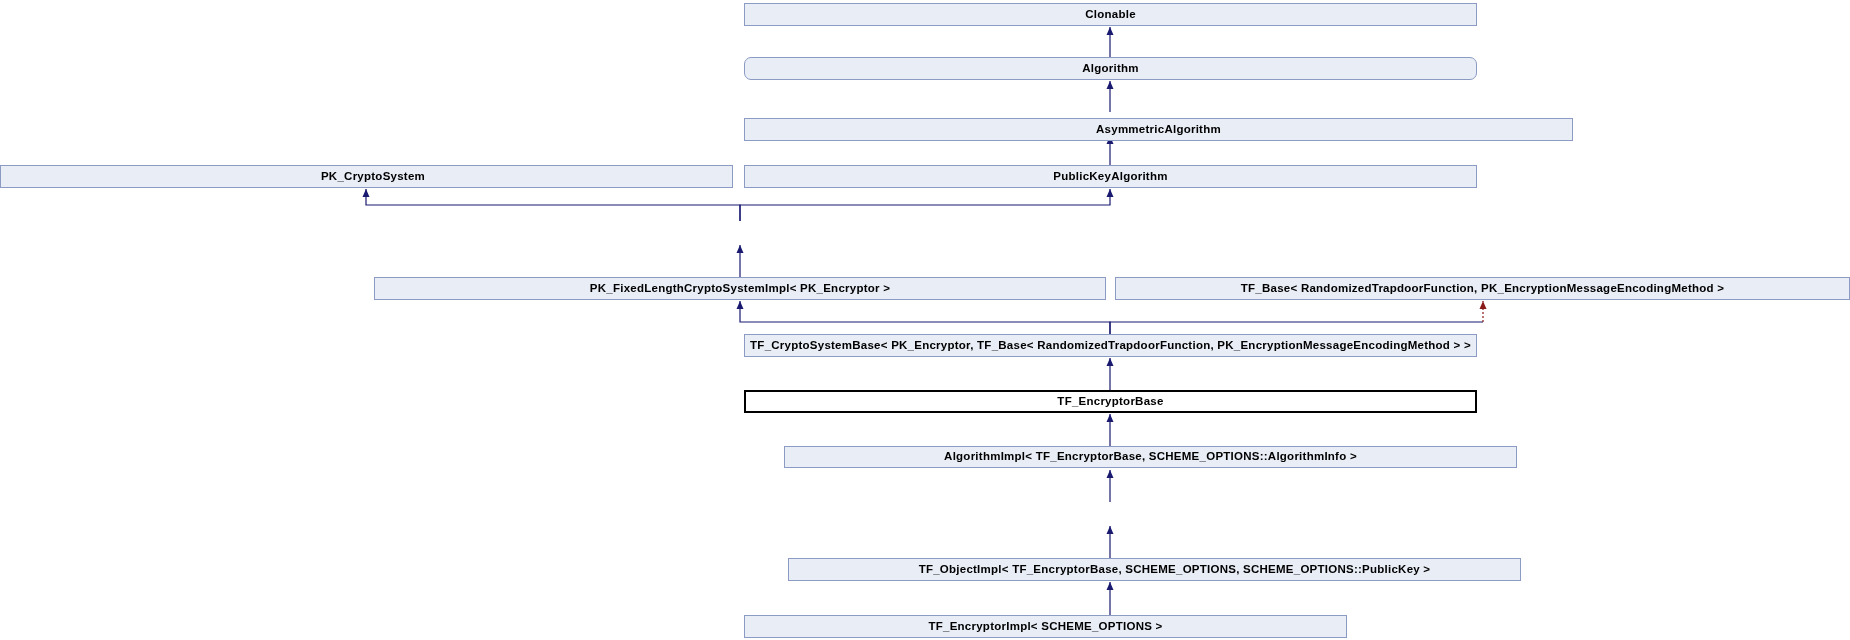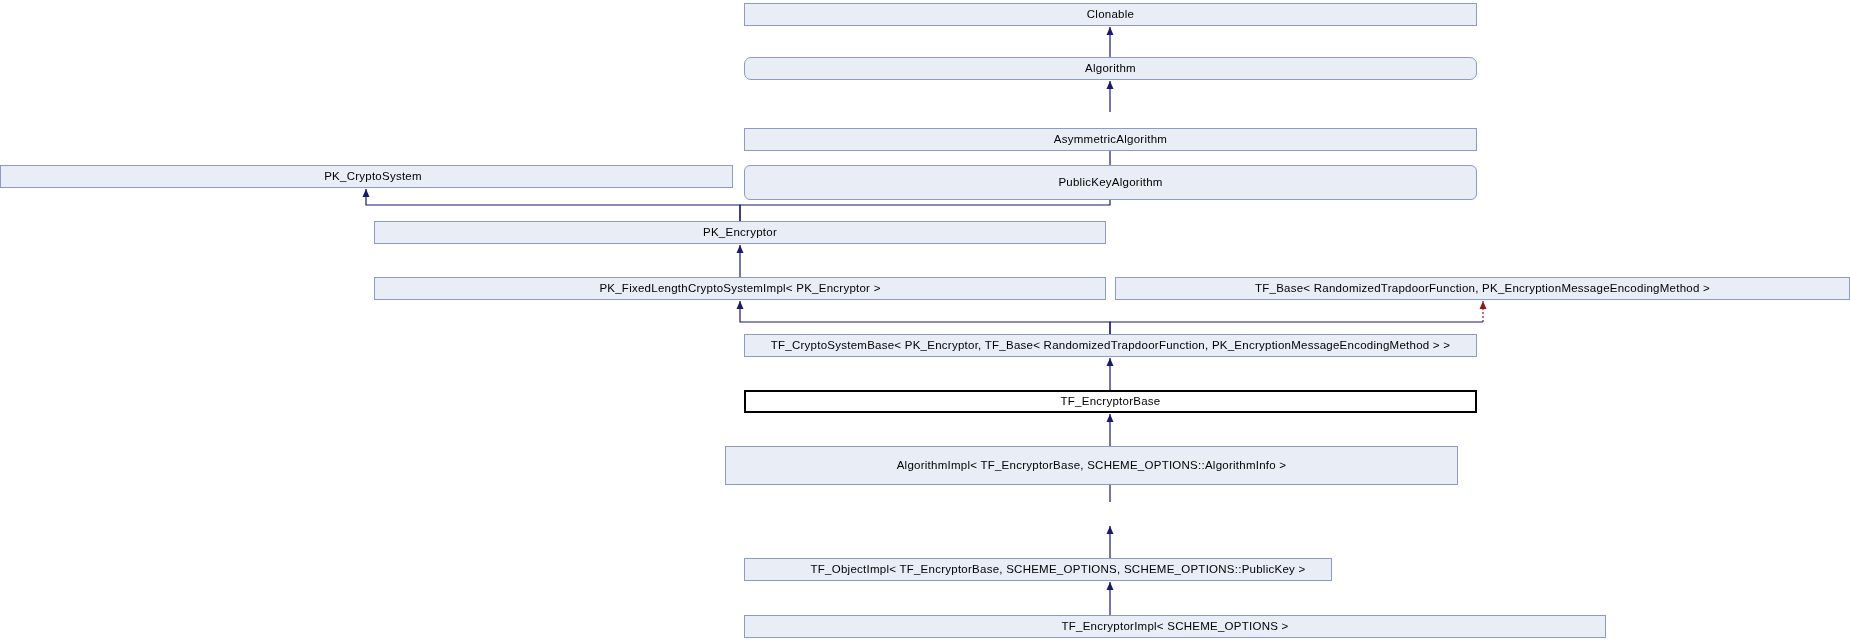"Clonable" #diagram { font-weight: none -> bold }
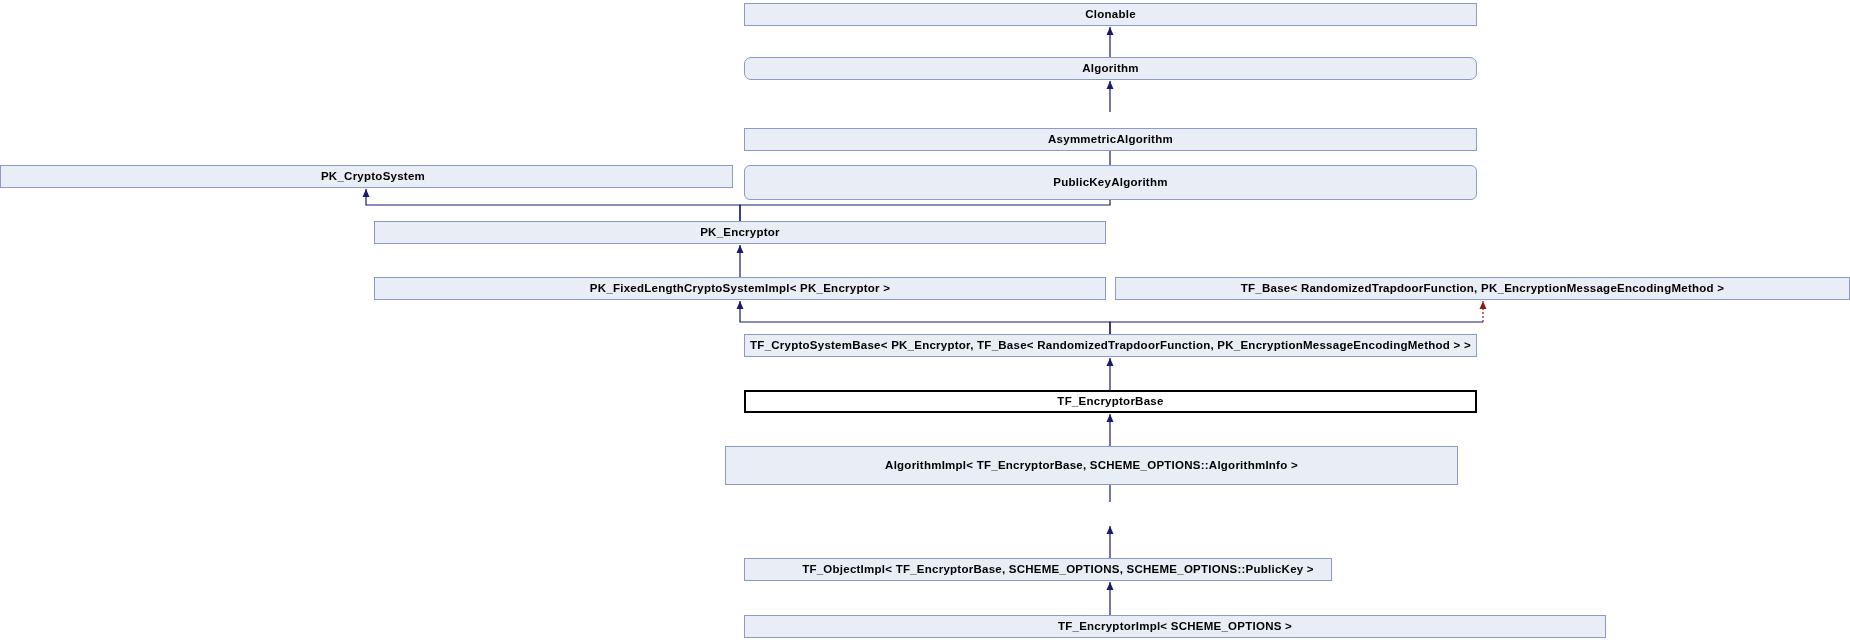"AsymmetricAlgorithm" div.node { top: 128px -> 118px; width: 733px -> 829px }
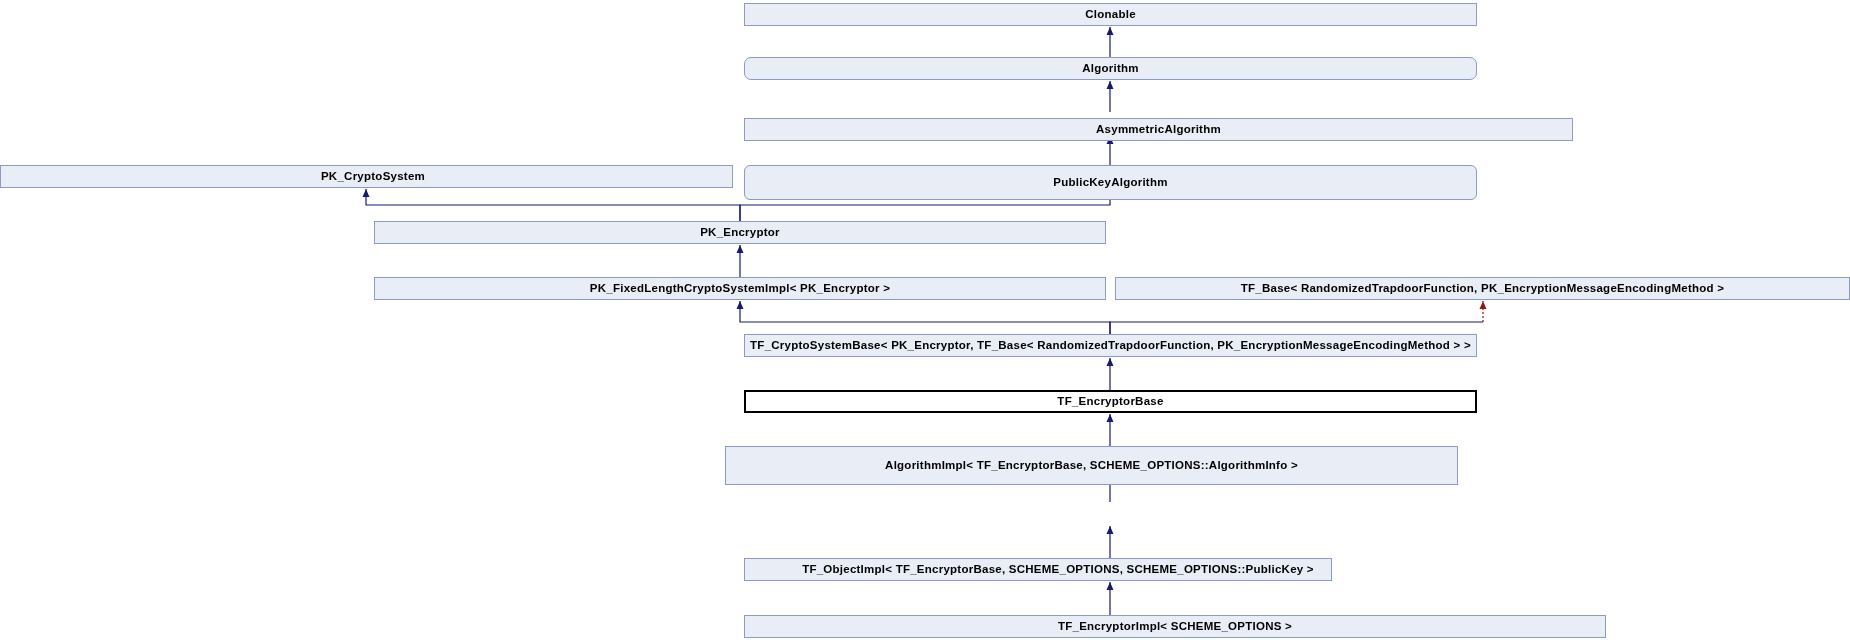"PublicKeyAlgorithm" div.node { border-radius: 6px -> none; height: 35px -> 23px }
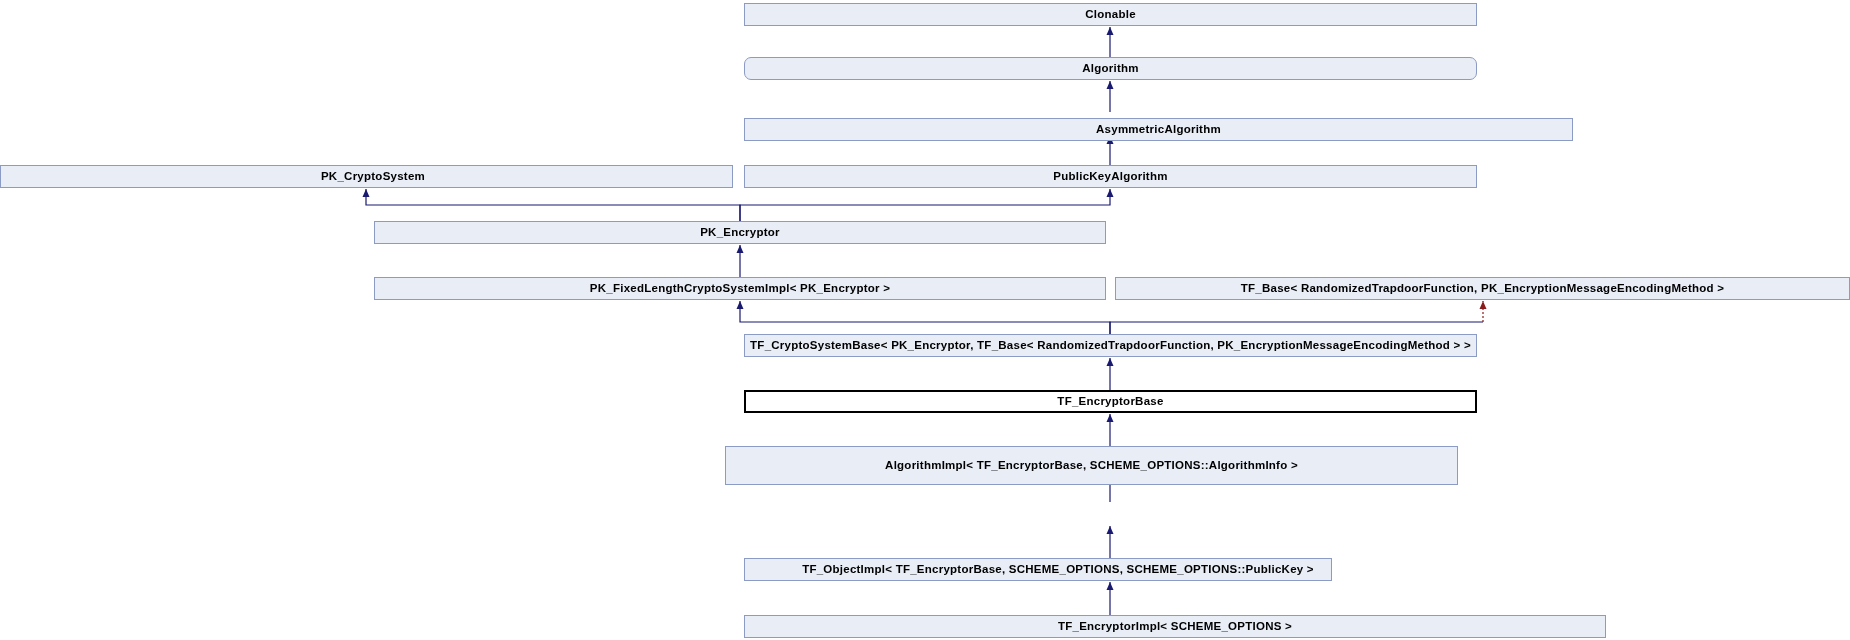"PK_Encryptor" div.node { html: <div> <span>PK_Encryptor</span> </div> -> none }
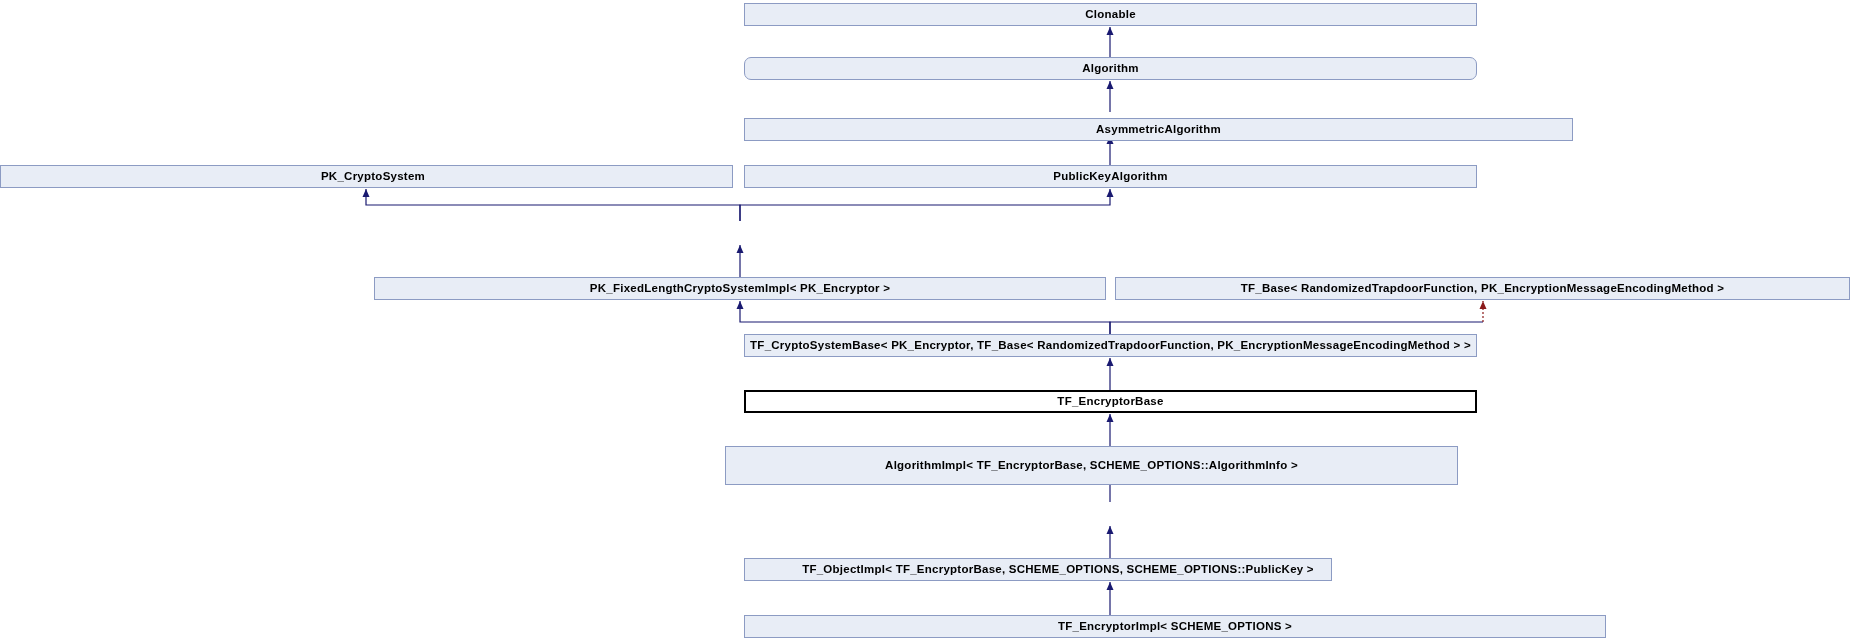"AlgorithmImpl< TF_EncryptorBase," div.node { height: 39px -> 22px; left: 725px -> 784px }
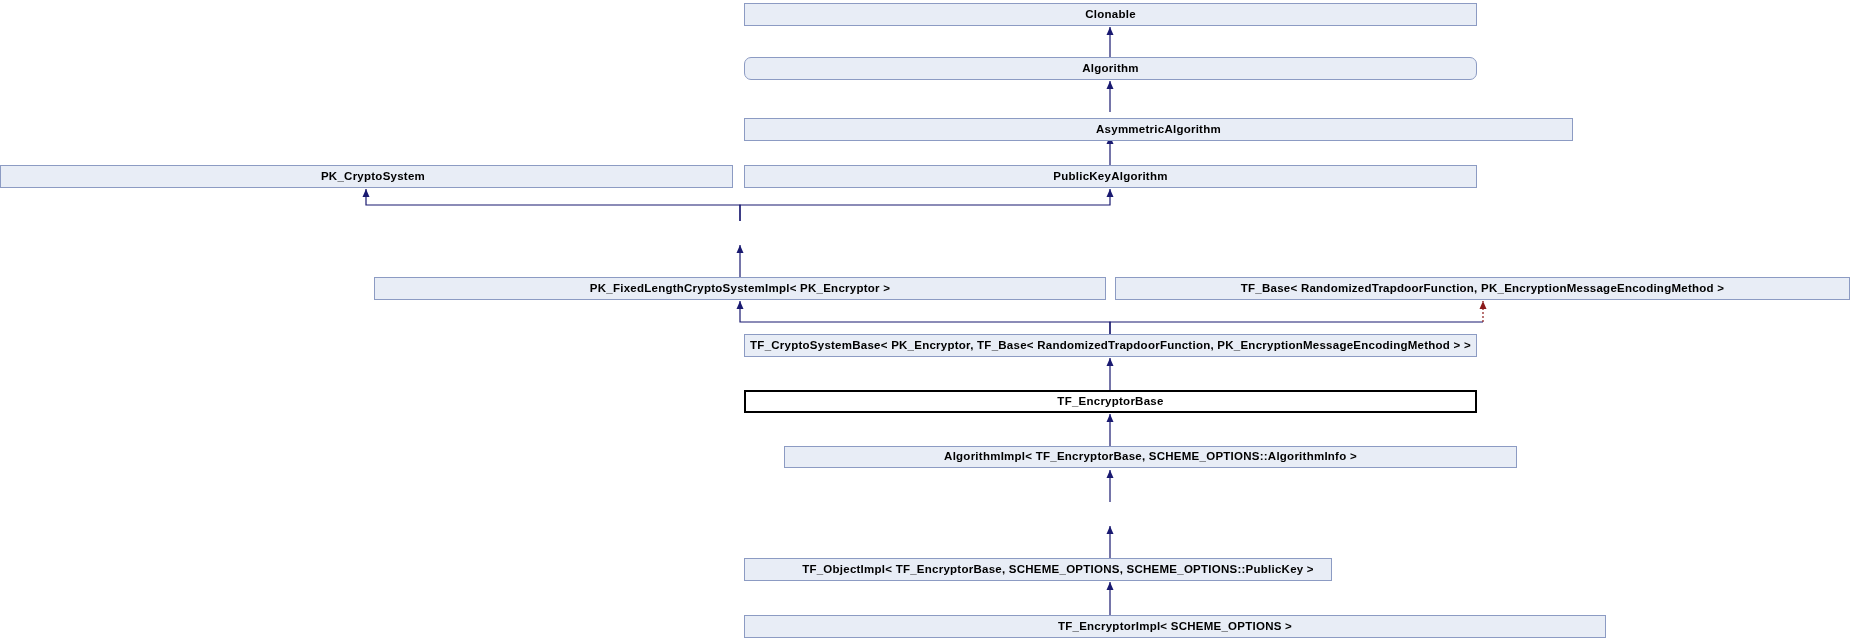"TF_ObjectImpl< TF_EncryptorBase," div.node { left: 744px -> 788px; width: 588px -> 733px }
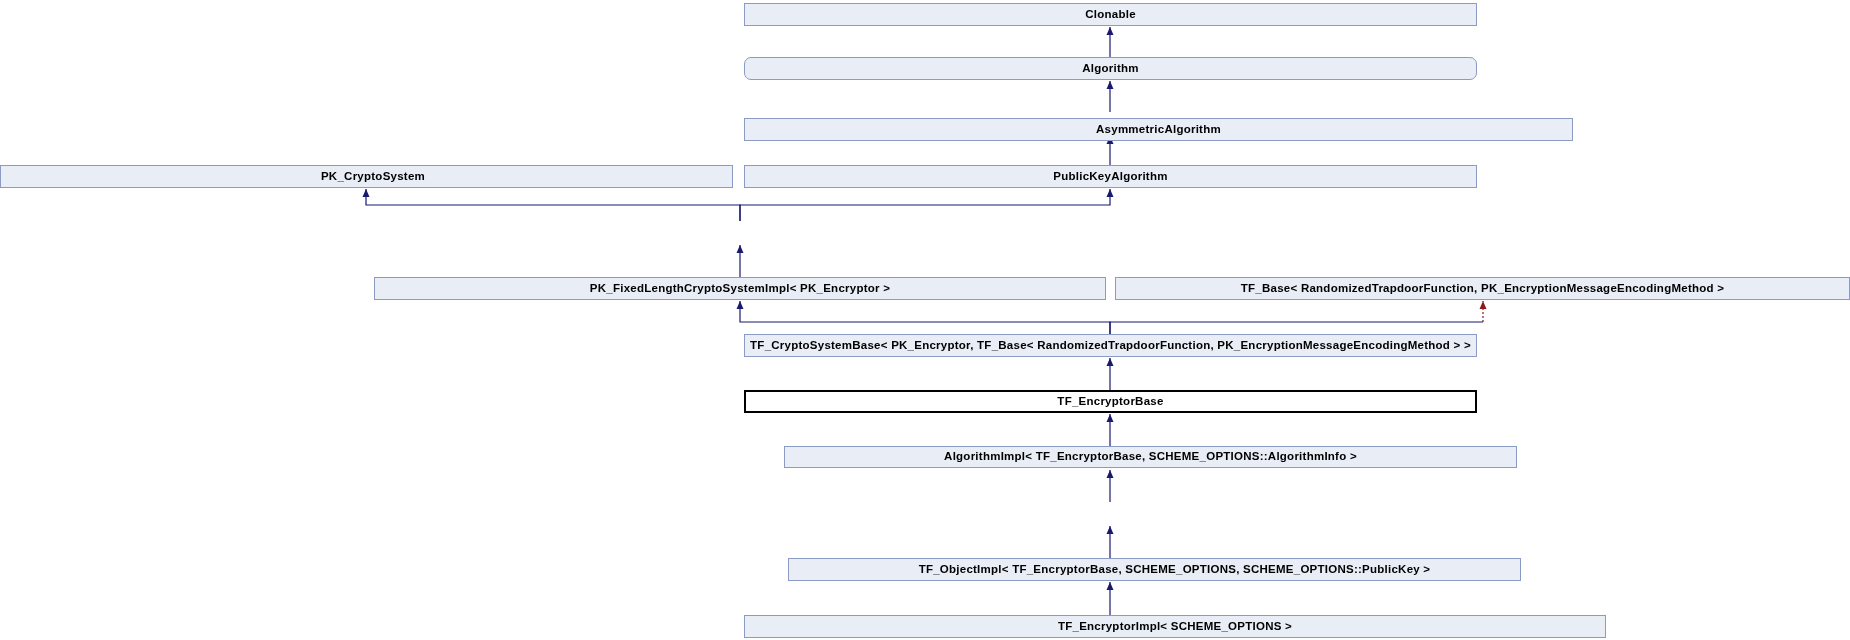"TF_EncryptorImpl< SCHEME_OPTIONS >" div.node { width: 862px -> 603px }
